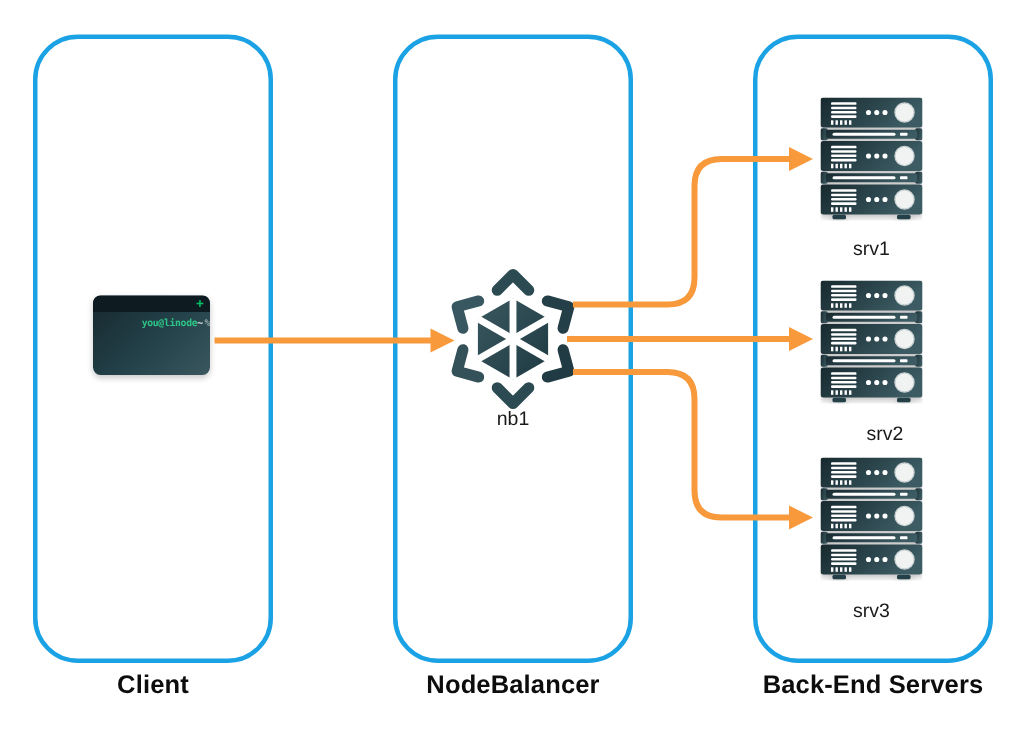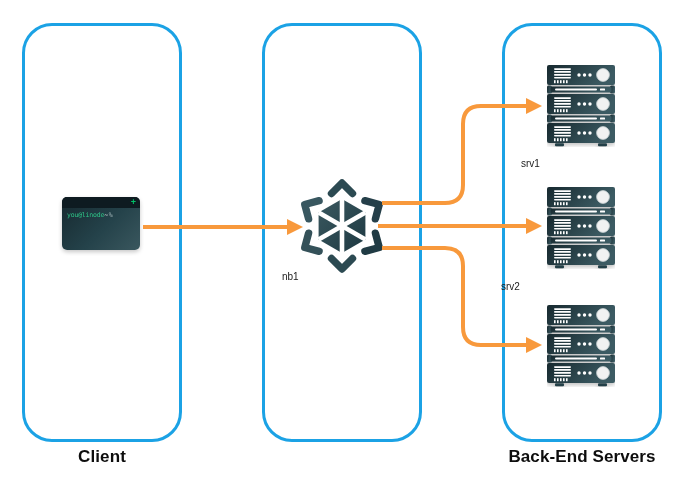"srv1" .node-label { font-size: 10px -> 13px; text-align: none -> center }
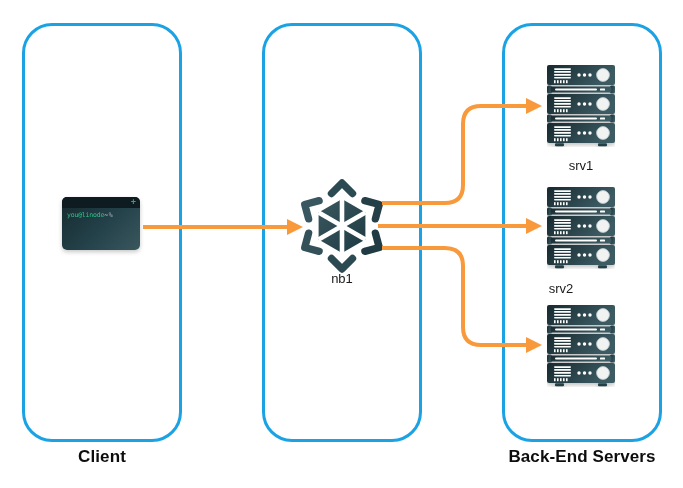"you@linode~ %" .term-body { font-weight: normal -> bold; text-align: none -> right }
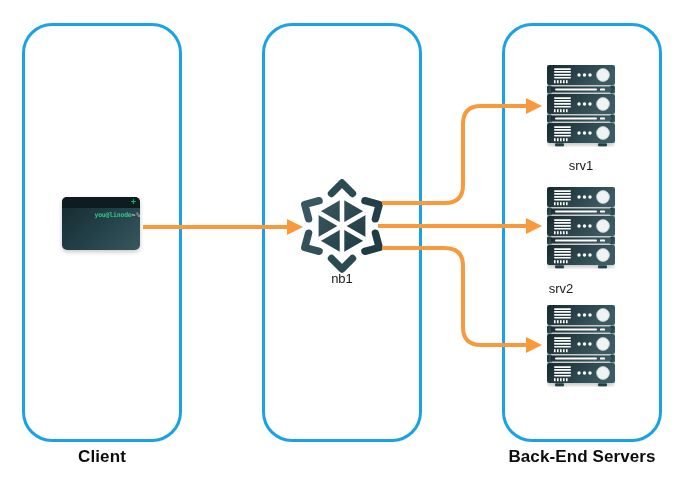"srv2" div.node-label { left: 501px -> 530px }
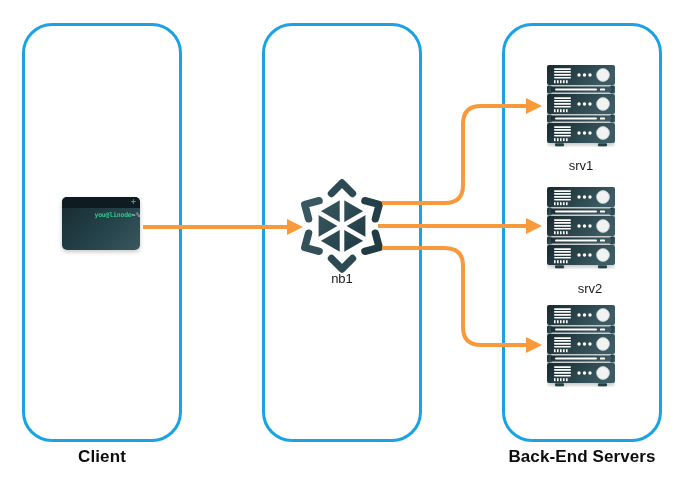"srv3" div.node-label { html: none -> <div>srv3</div> }
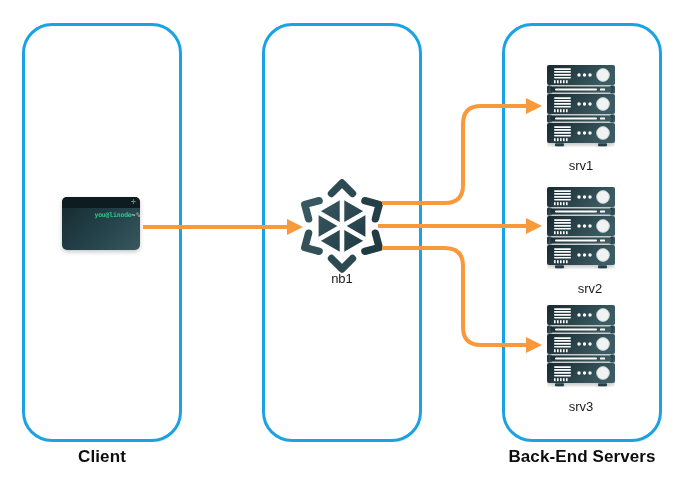"NodeBalancer" div.col-label { html: none -> <div>NodeBalancer</div> }
